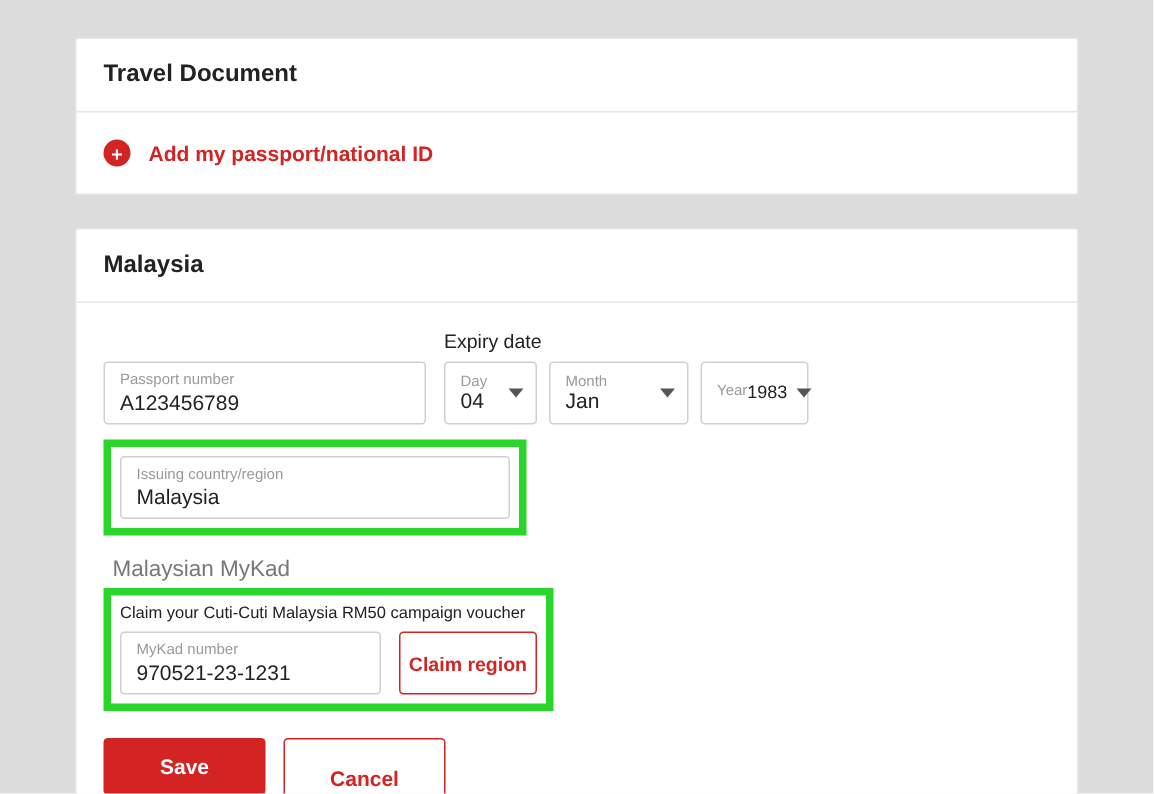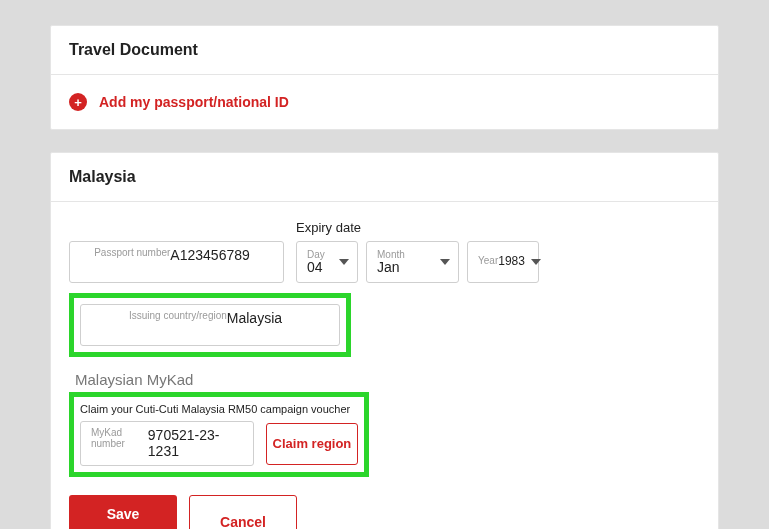"Passport number" .field { flex-direction: row -> column }
